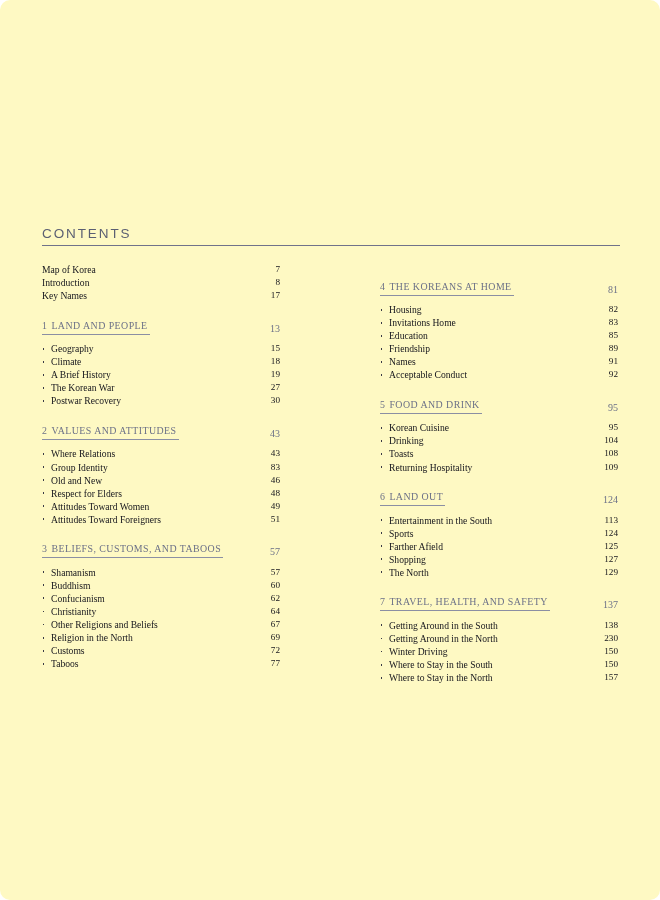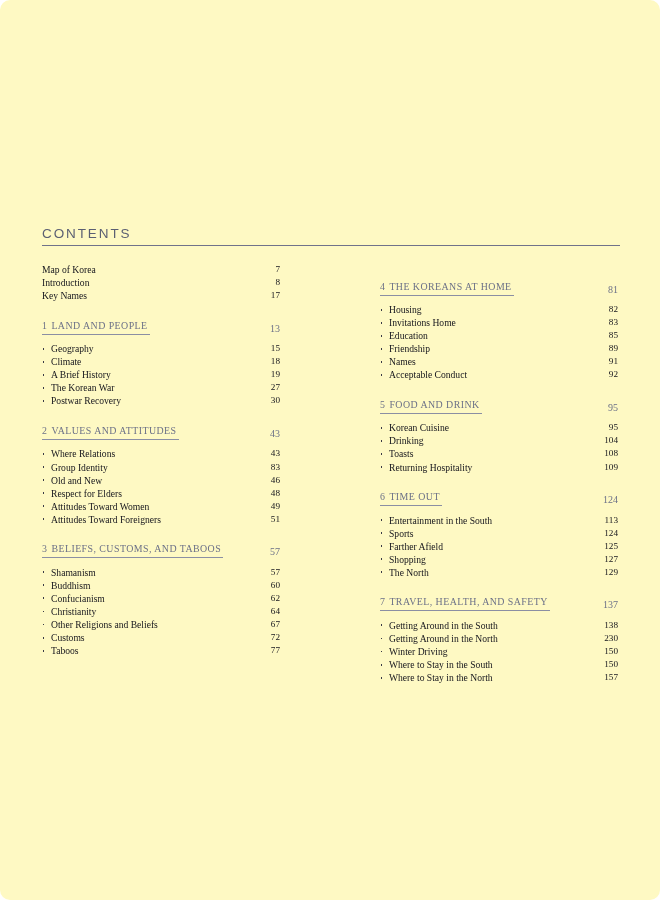"TIME OUT" span { text: TIME -> LAND }
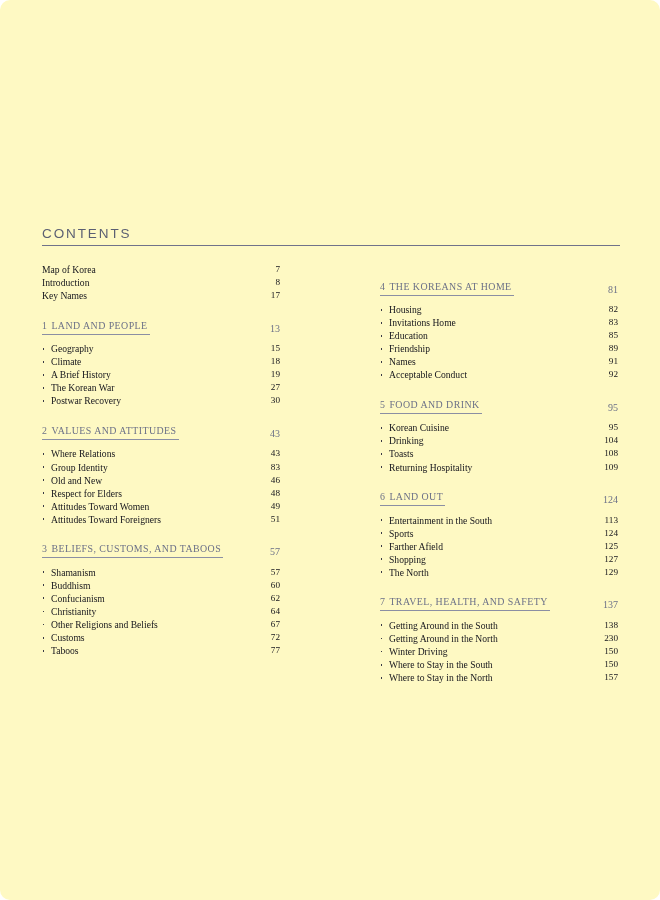"Religion in the North" li.row { html: none -> <li> <span>Religion in the North</span> <span></span> <span>69</span> </li> }
